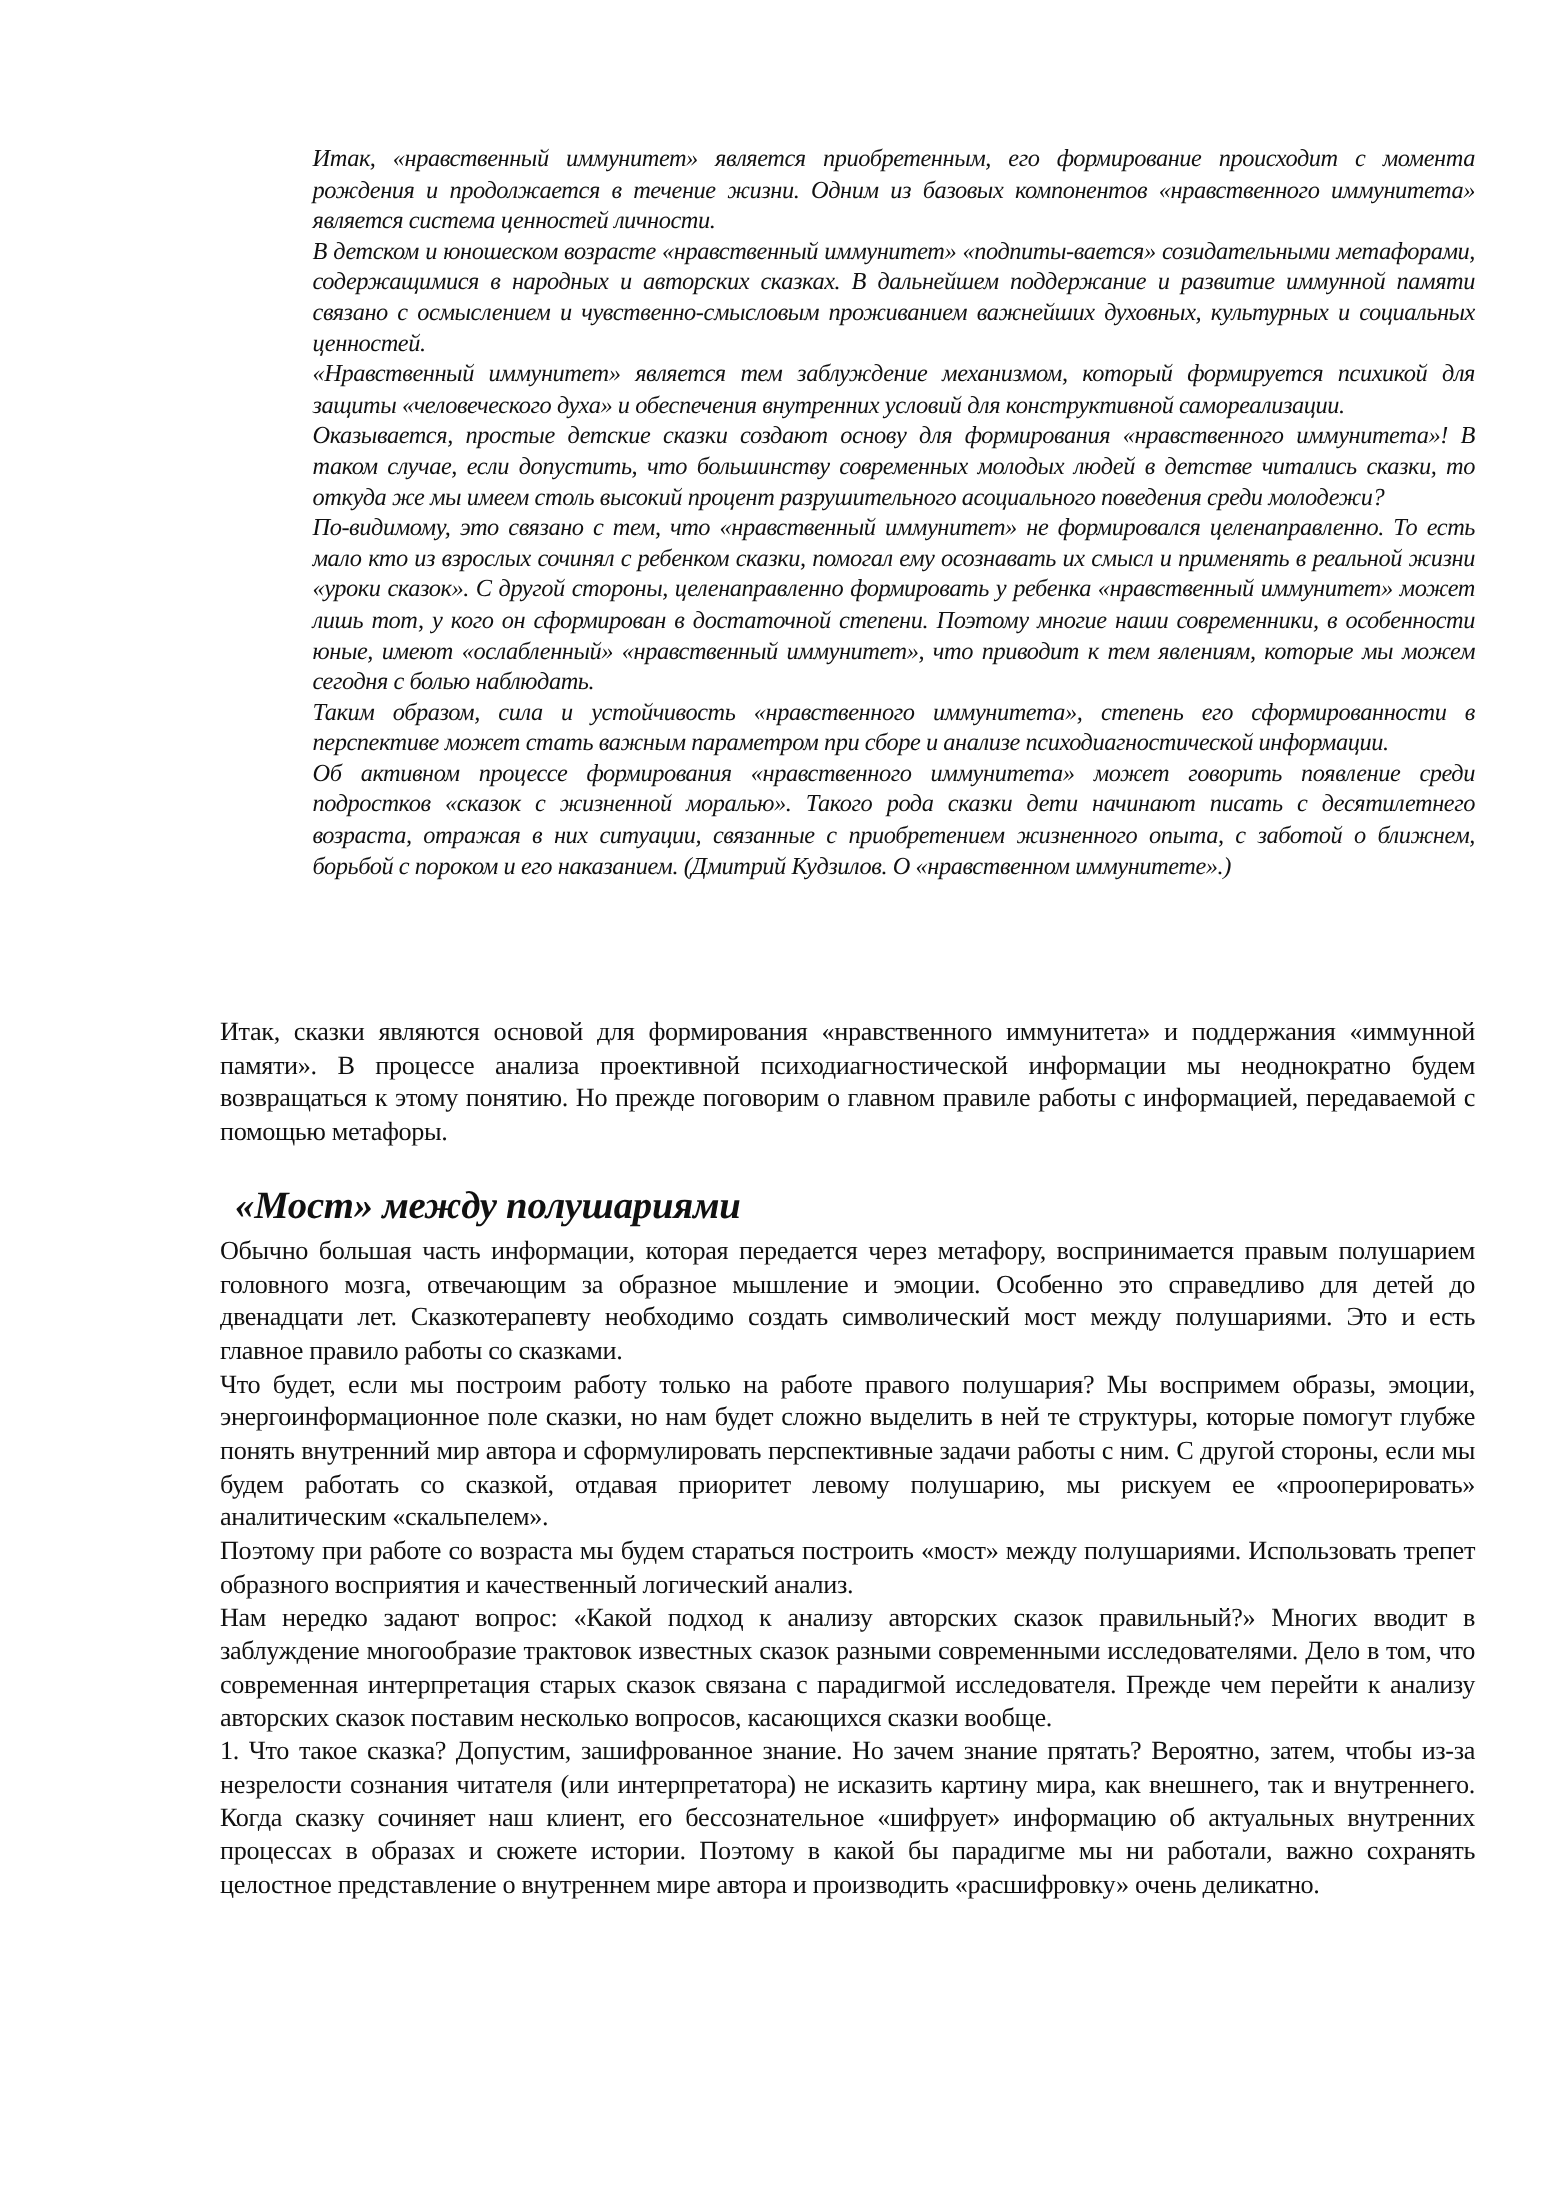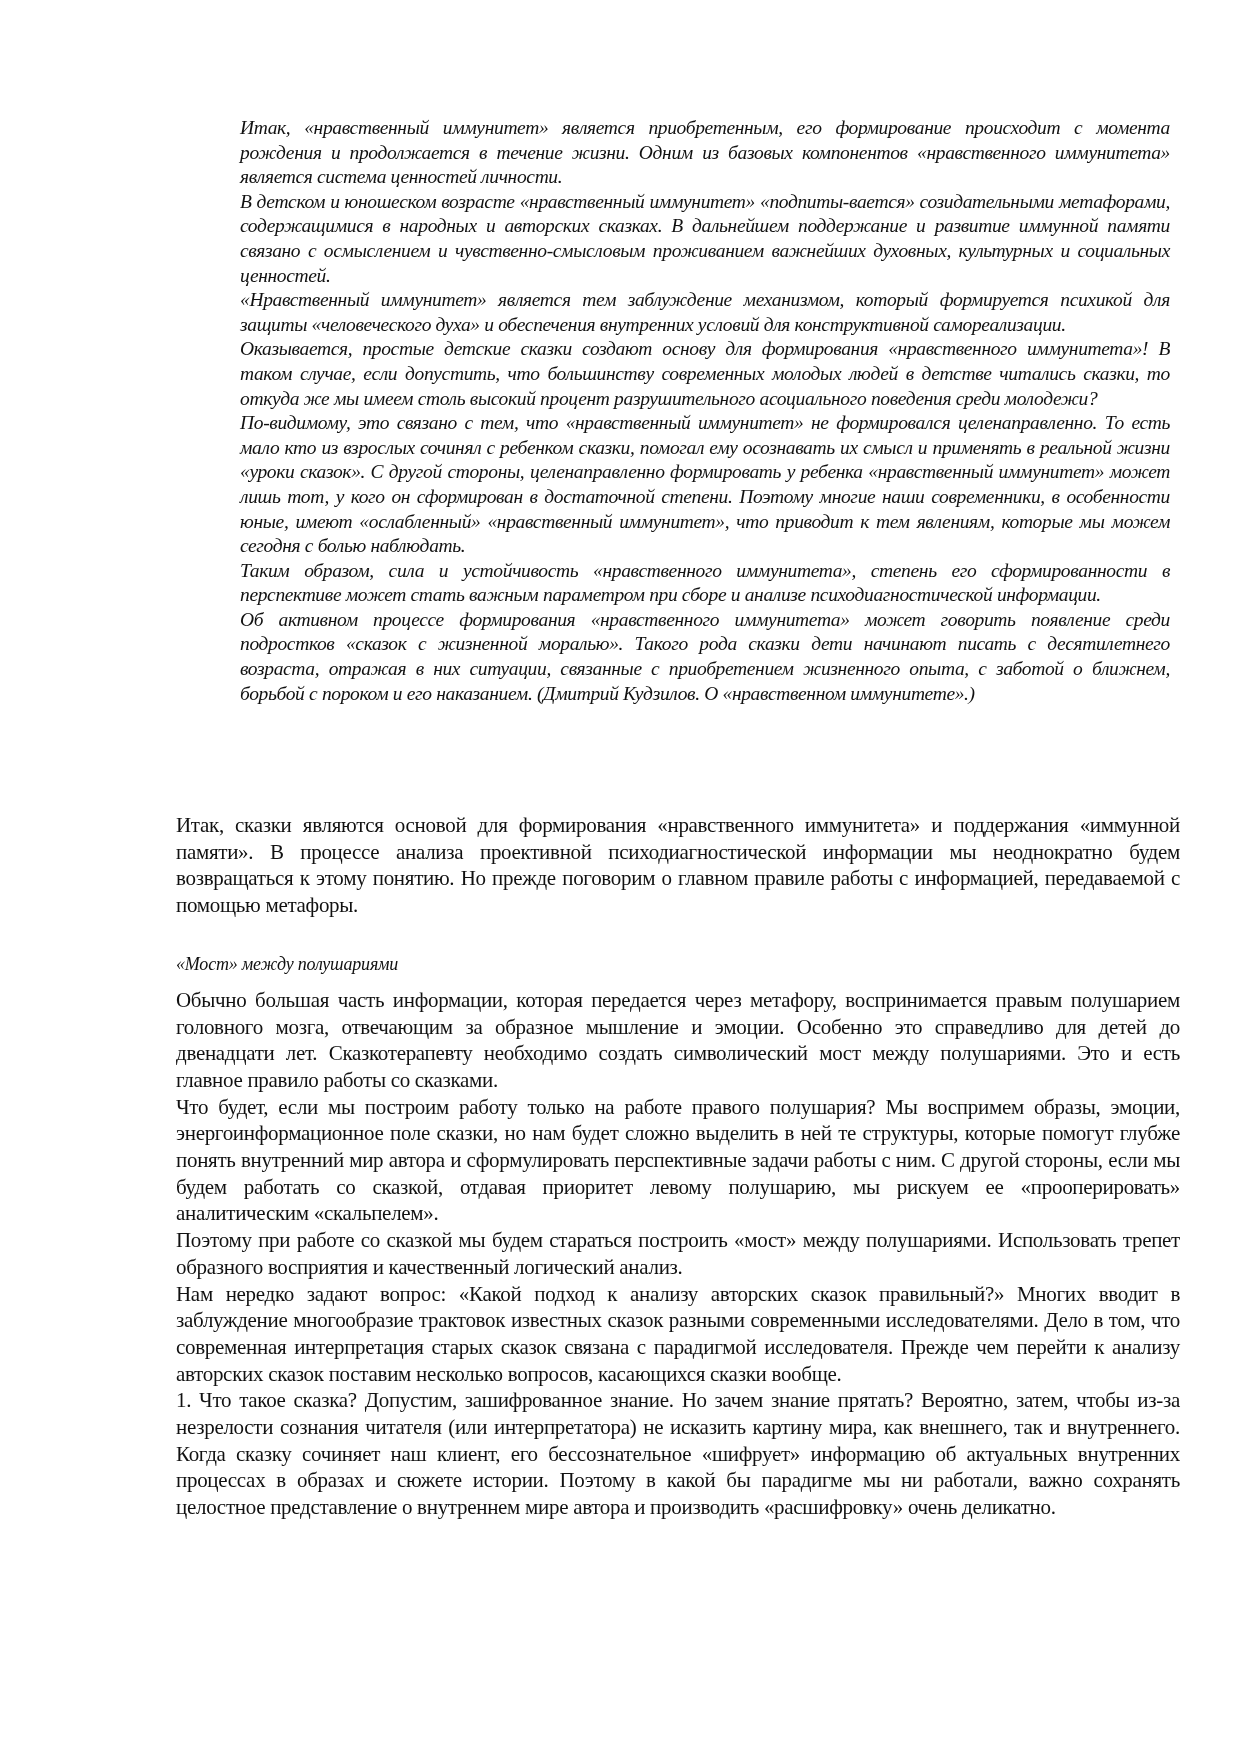"Итак, «нравственный иммунитет» является" .quote { left: 240px -> 250px }
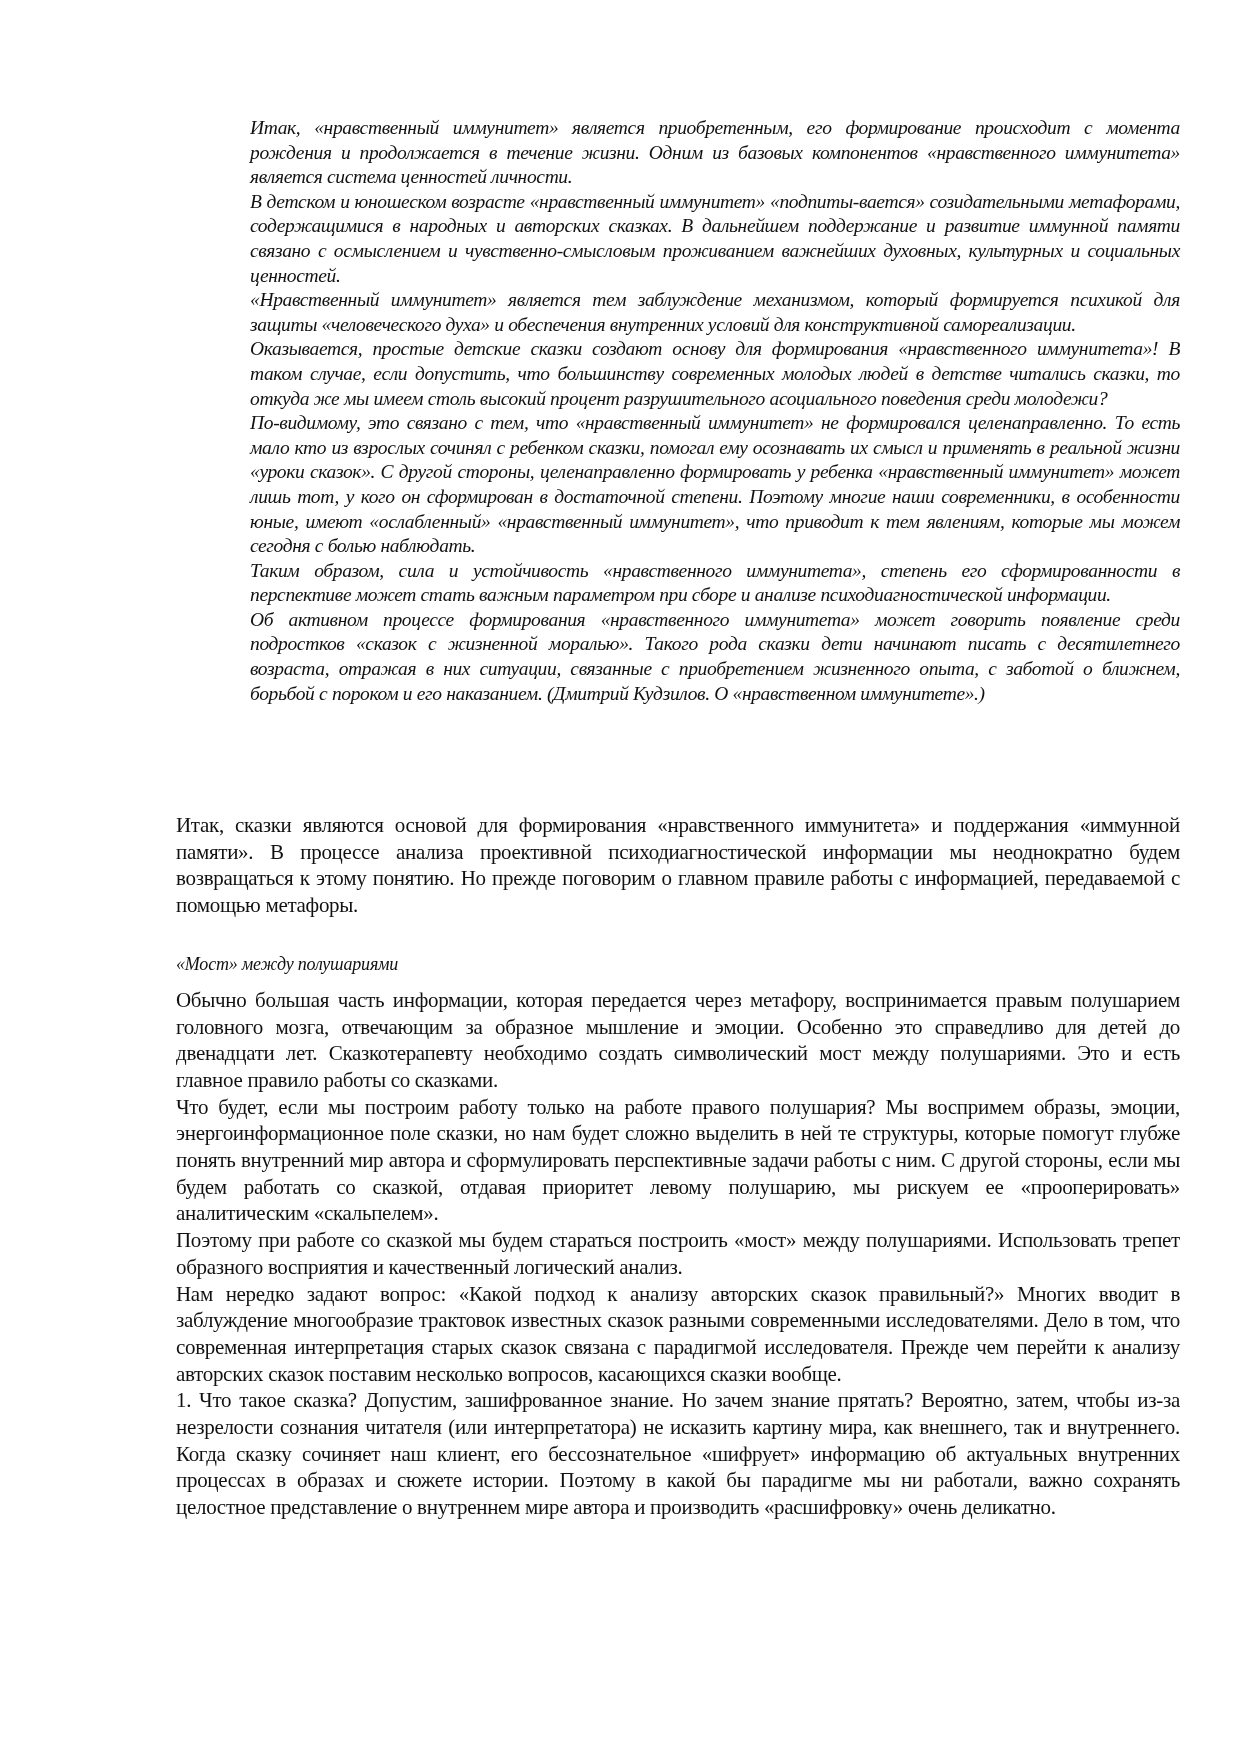"«Мост» между полушариями" .heading { font-size: 18px -> 31px; font-weight: normal -> bold; margin: 0 -> 12px }
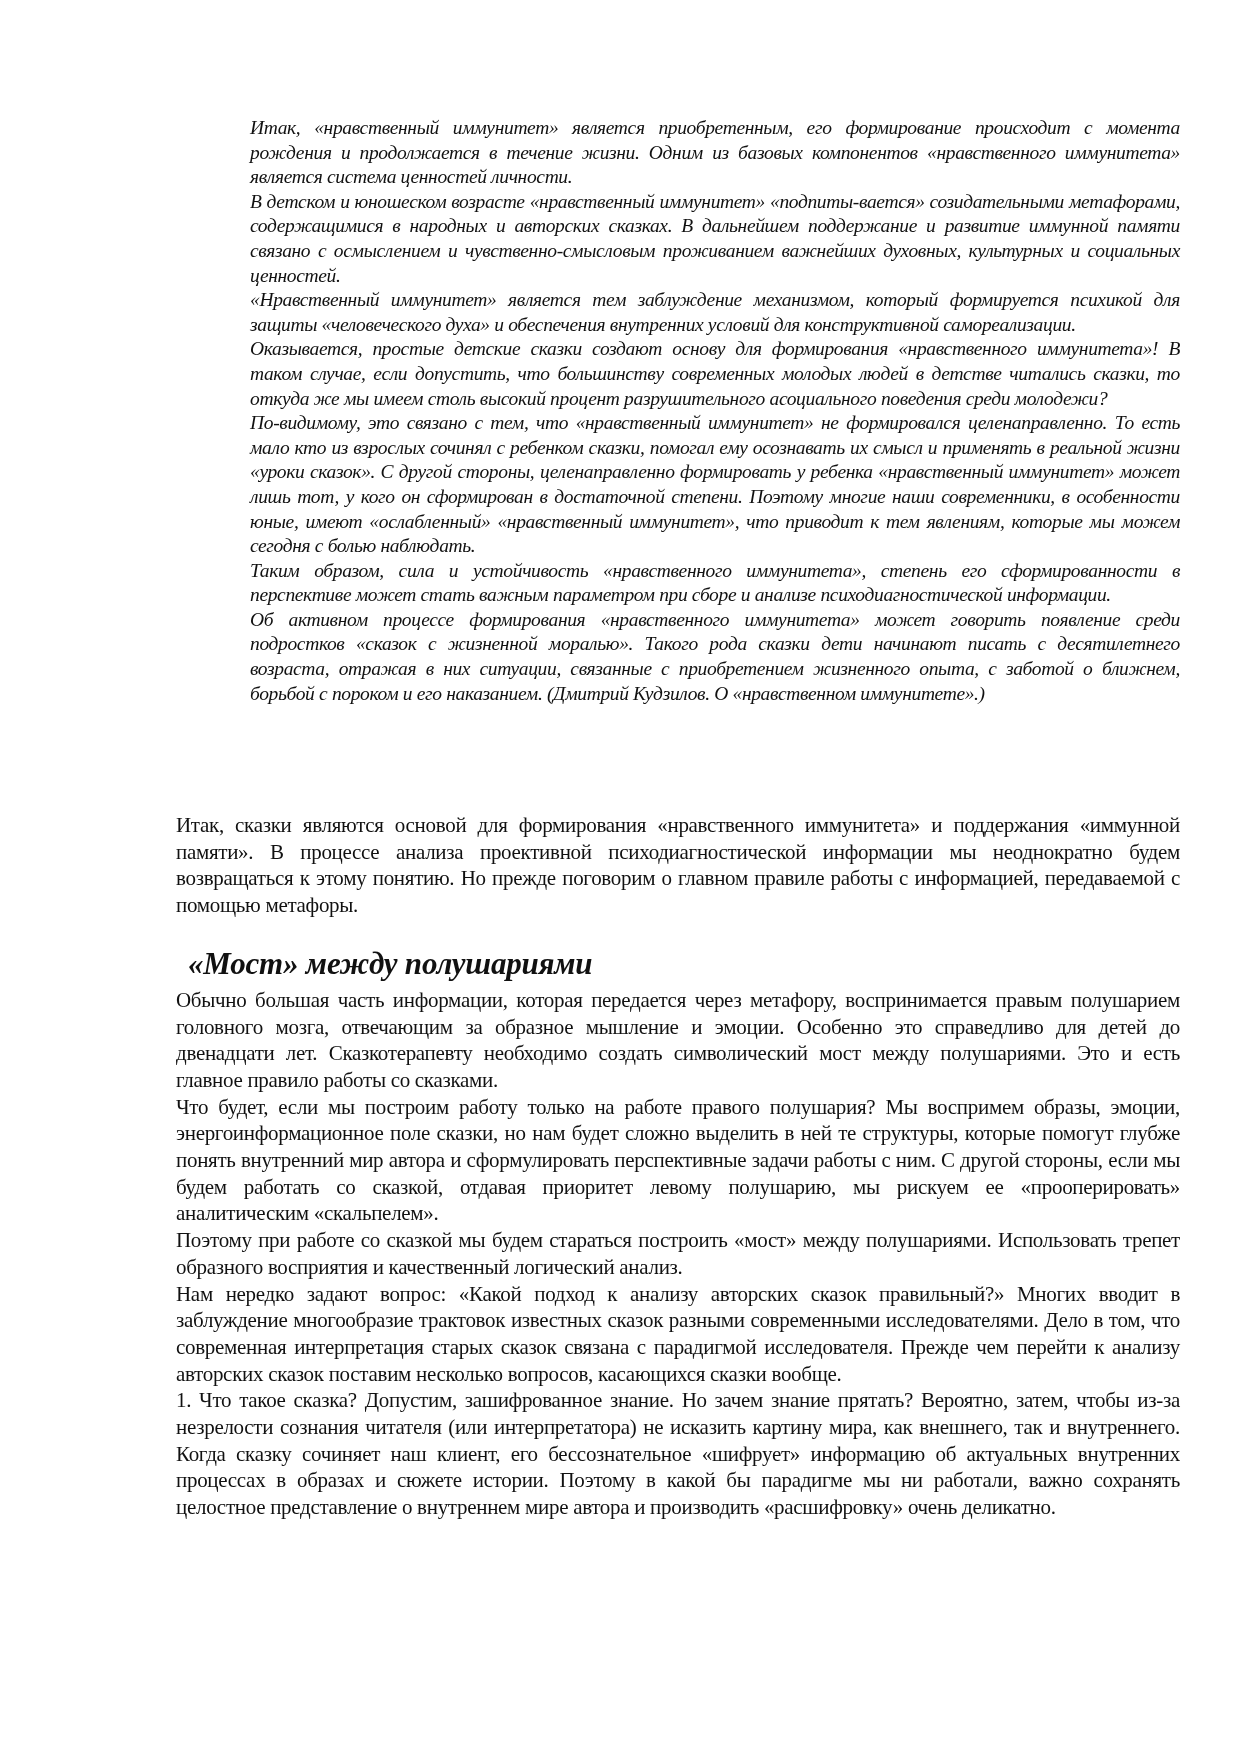"Поэтому при работе со сказкой" p { text: сказкой -> возраста }
